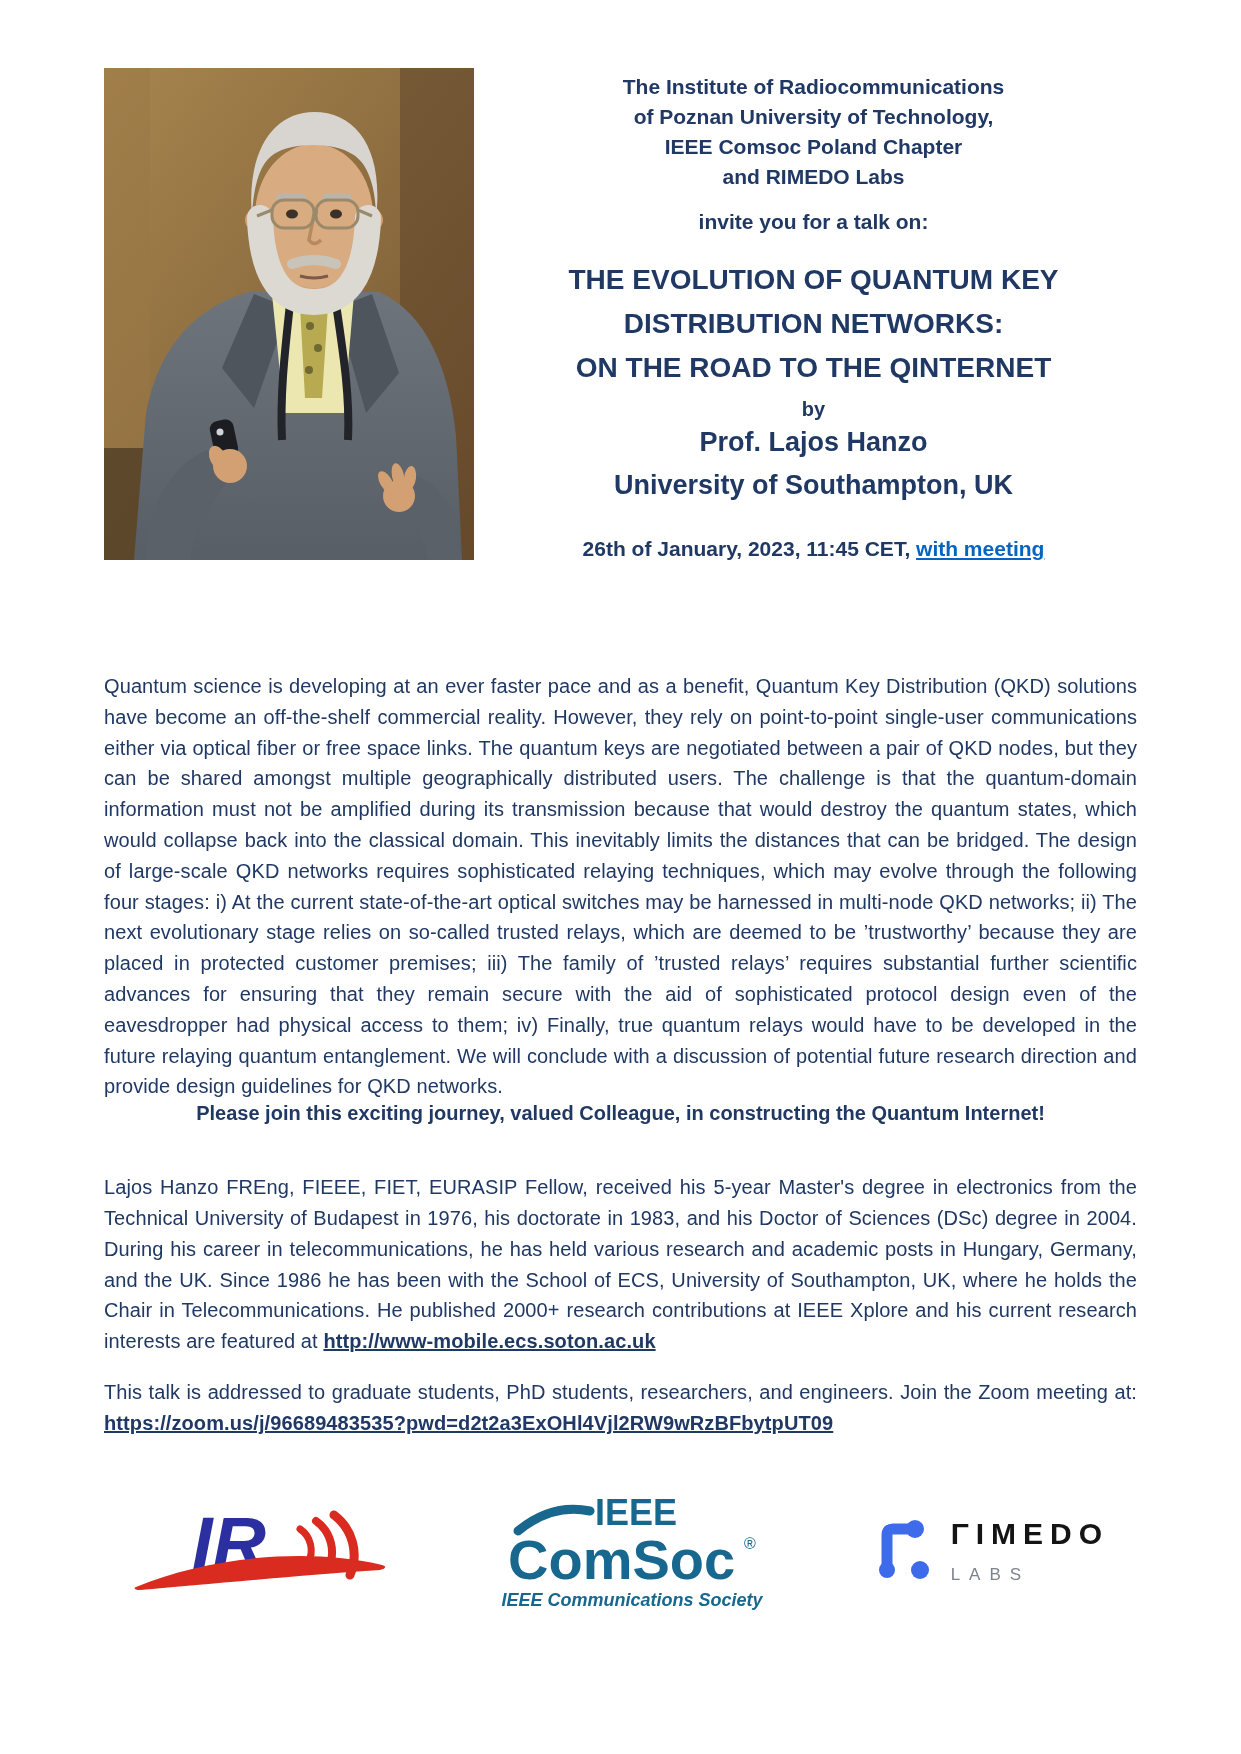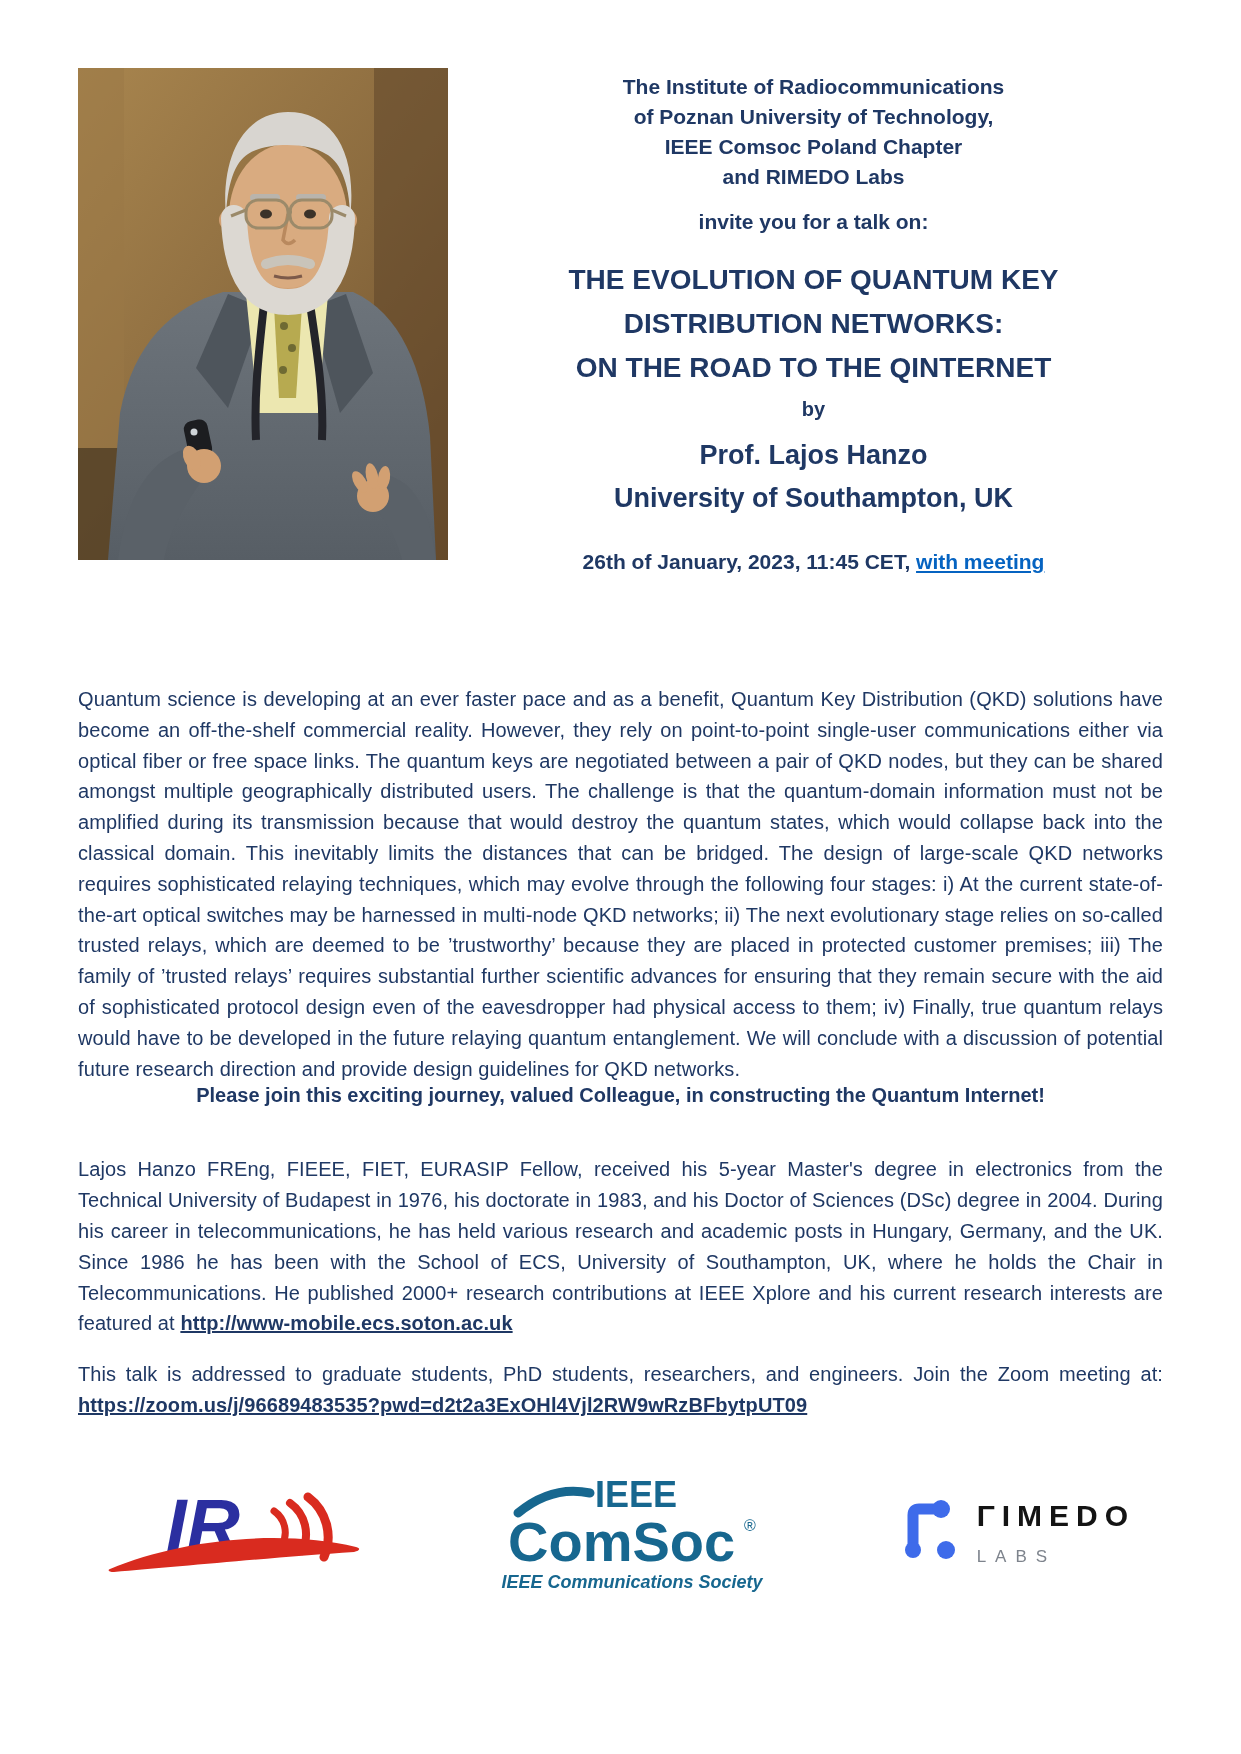"The Institute of Radiocommunications" .page { padding: 0 78px -> 0 104px }
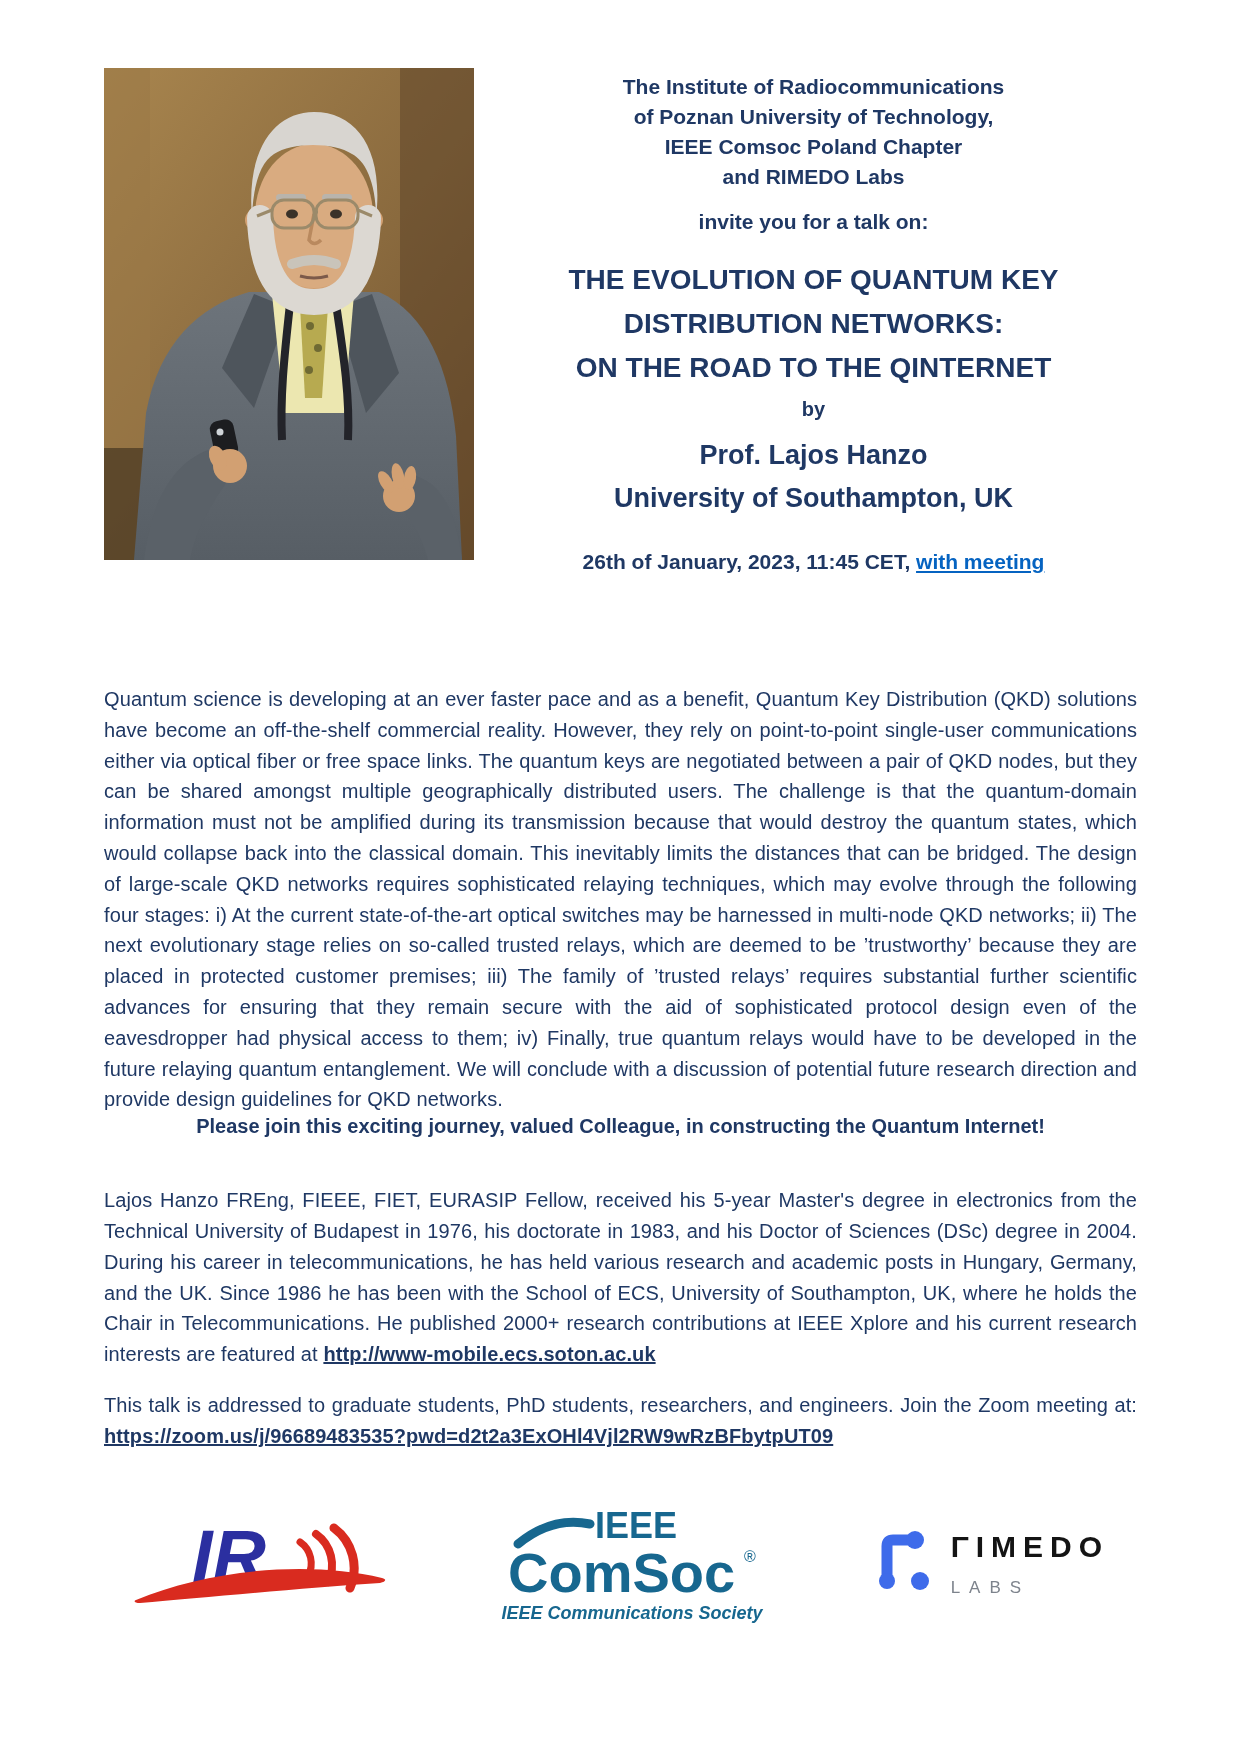"Prof. Lajos Hanzo" .speaker-block { margin-top: 13px -> 0 }
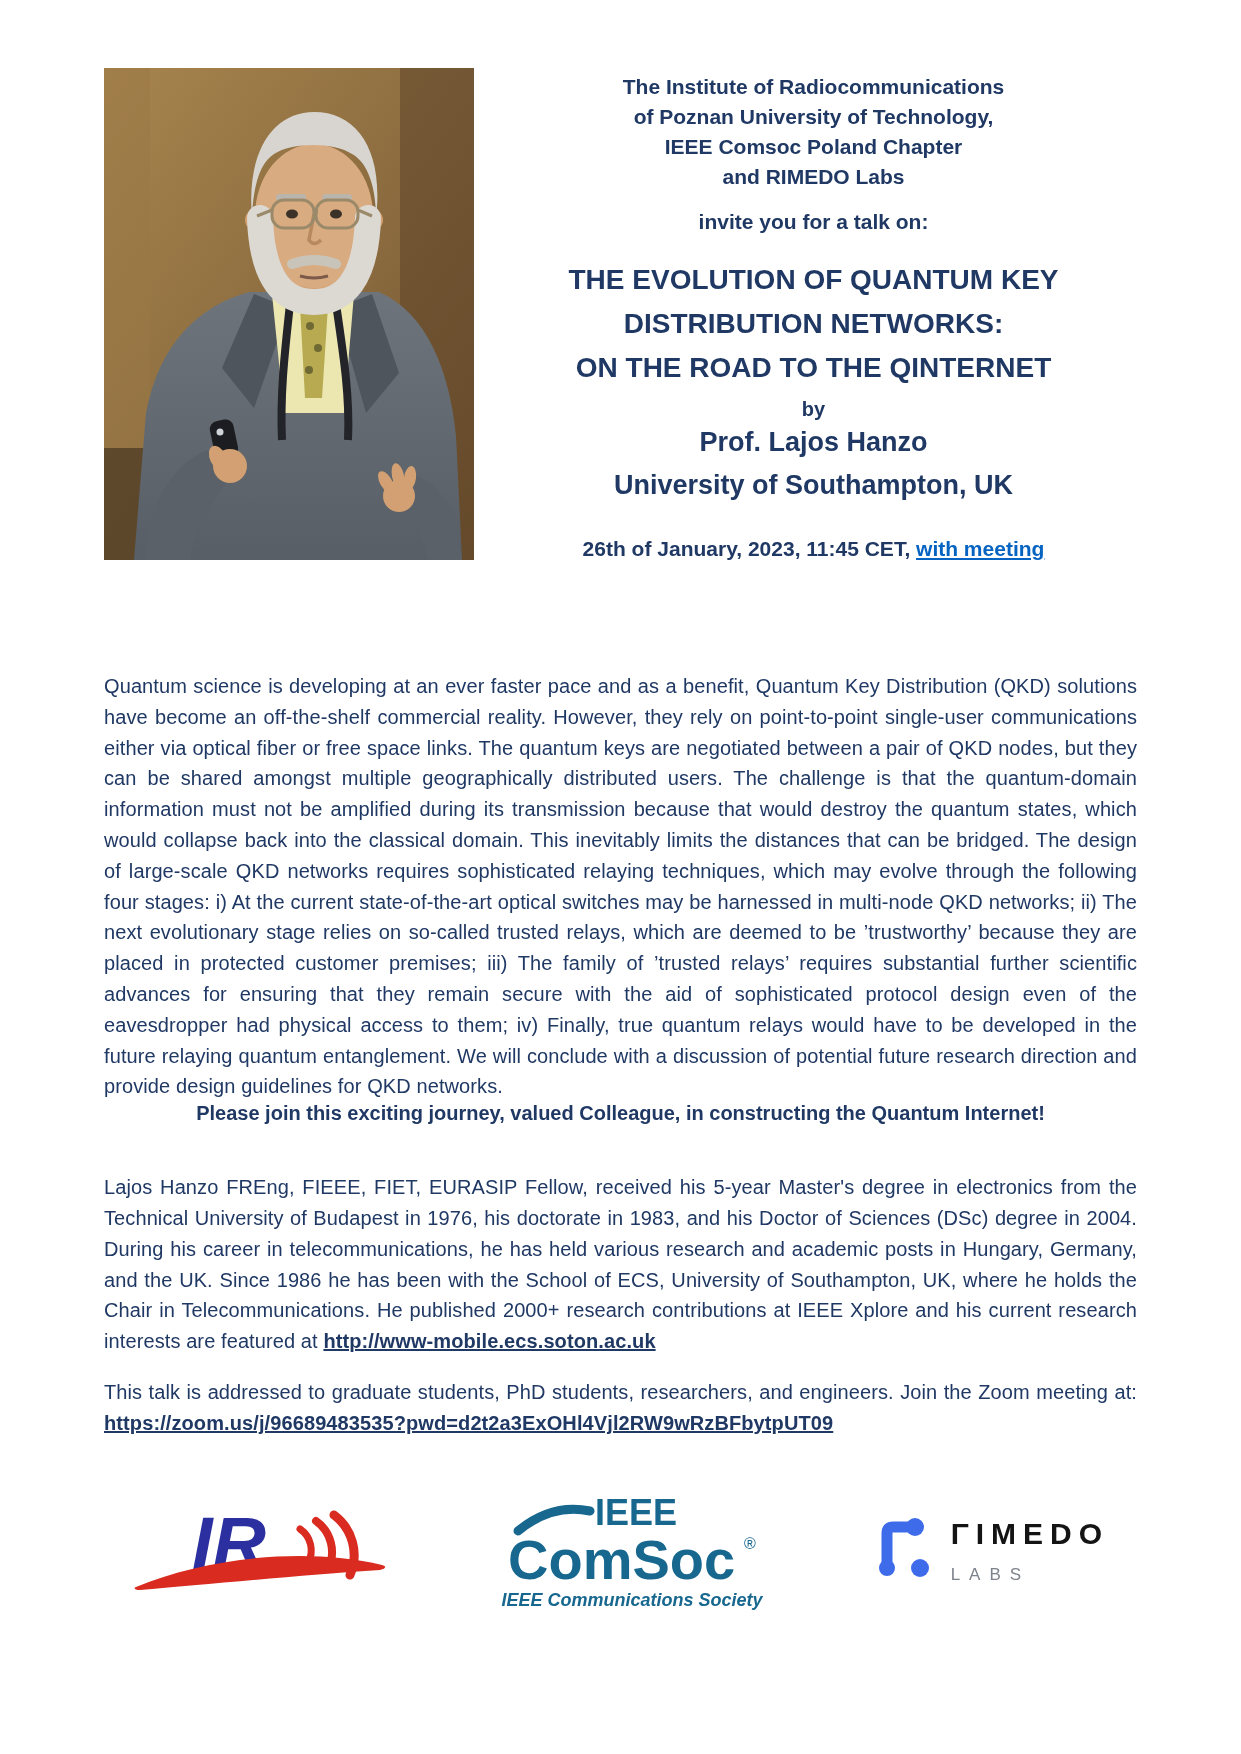"ΓIMEDO" .rimedo-box { align-items: flex-start -> center }
